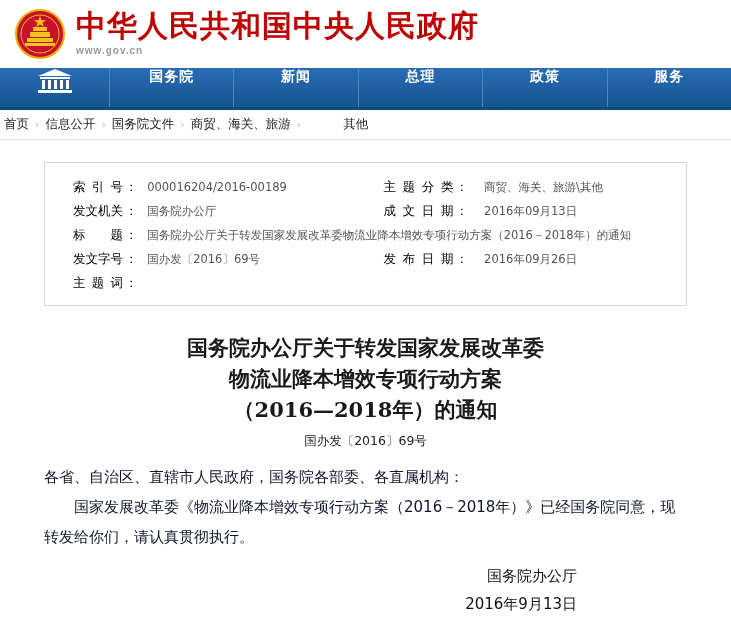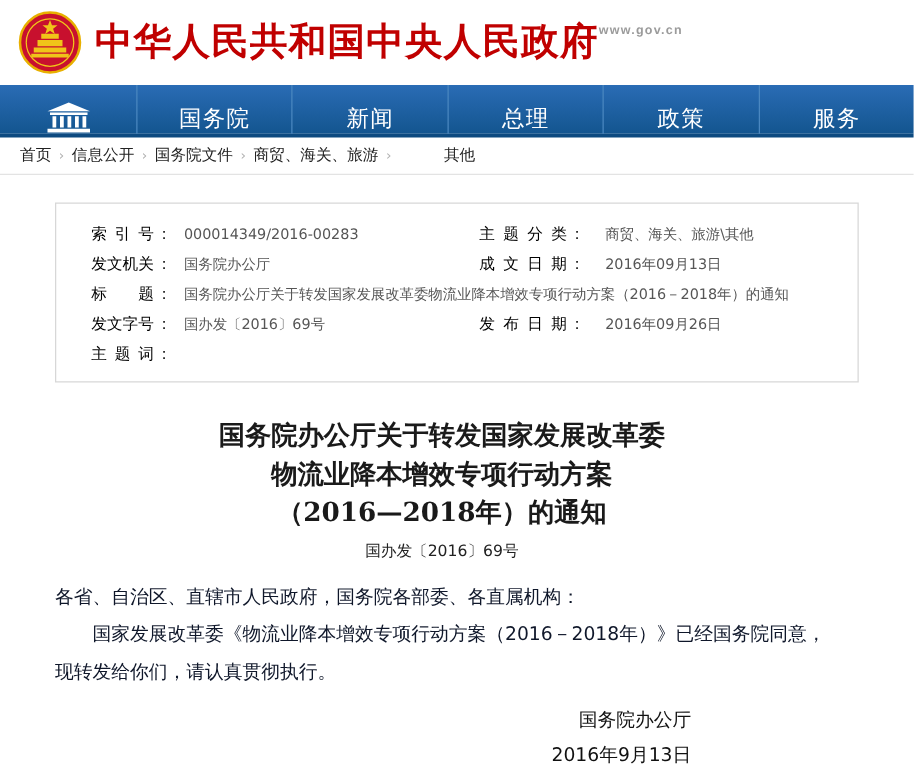"中华人民共和国中央人民政府" .site-titles { flex-direction: row -> column }
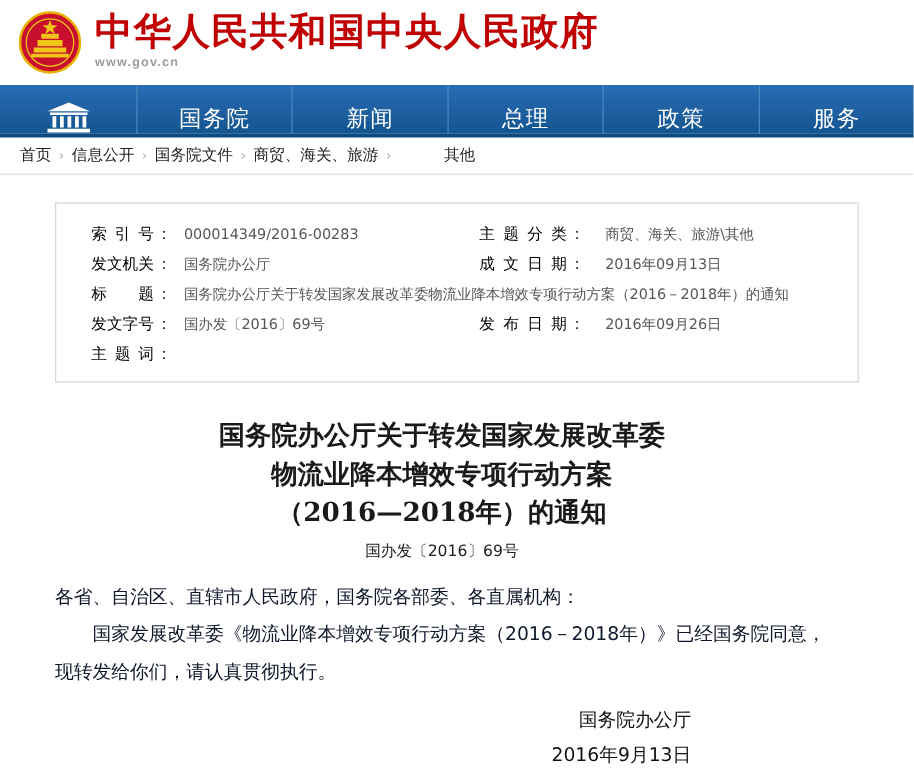"国务院" .nav-item { align-items: flex-end -> flex-start; font-size: 18px -> 14px; font-weight: normal -> bold }
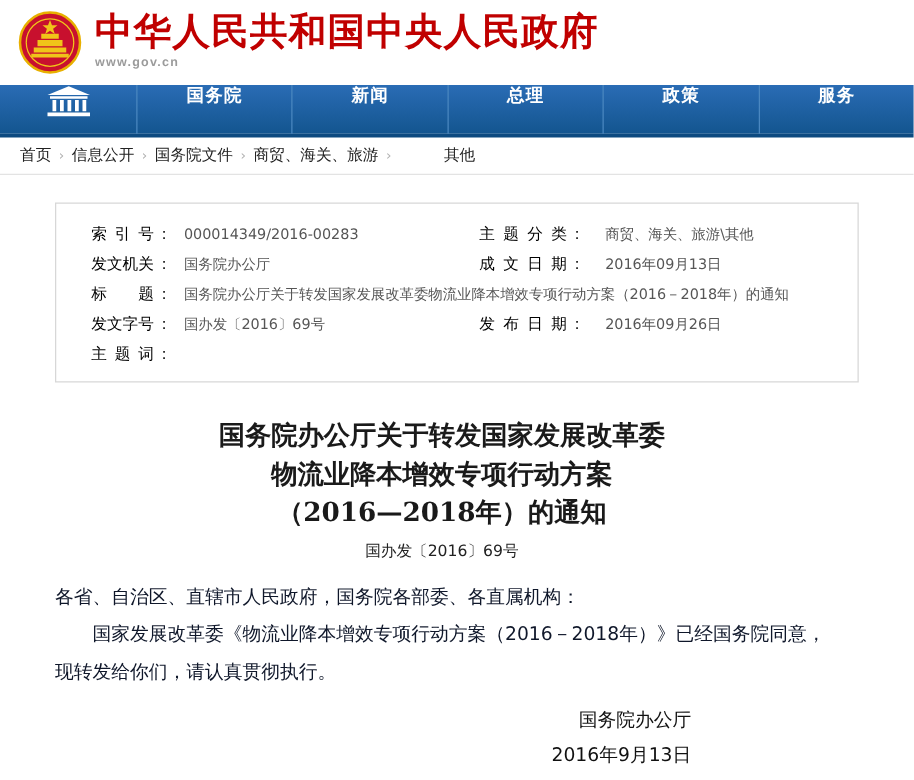"首页" .breadcrumb { padding-left: 16px -> 4px }
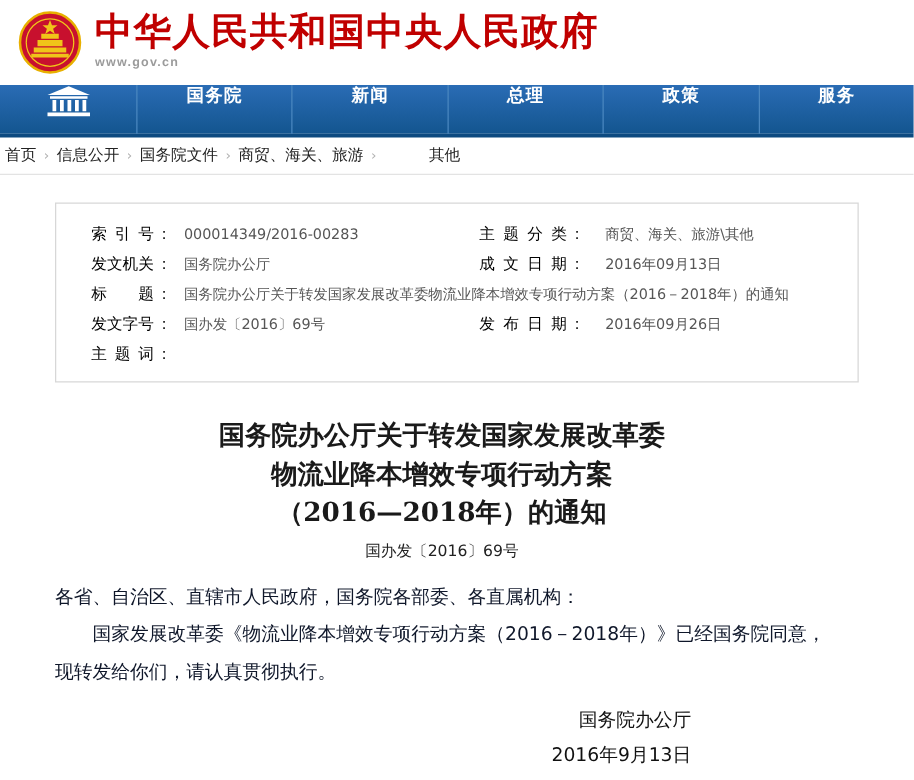"000014349/2016-00283" td.v { text: 000014349/2016-00283 -> 000016204/2016-00189 }
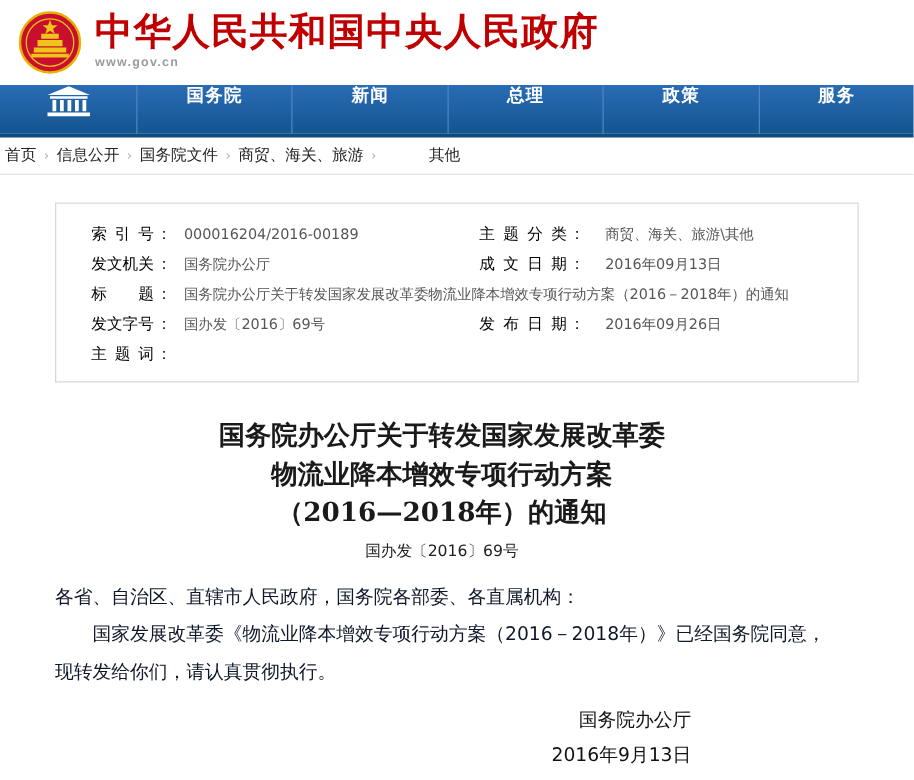"国务院办公厅关于转发国家发展改革委" .doc { padding: 26px 68px 0 44px -> 26px 44px 0 44px }
